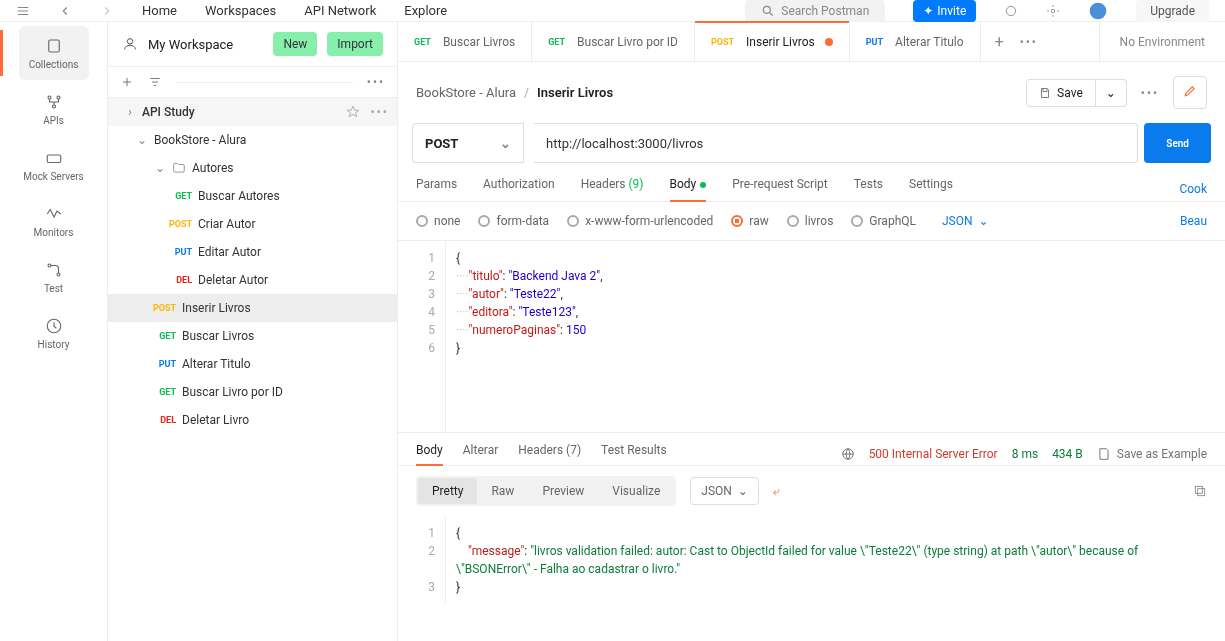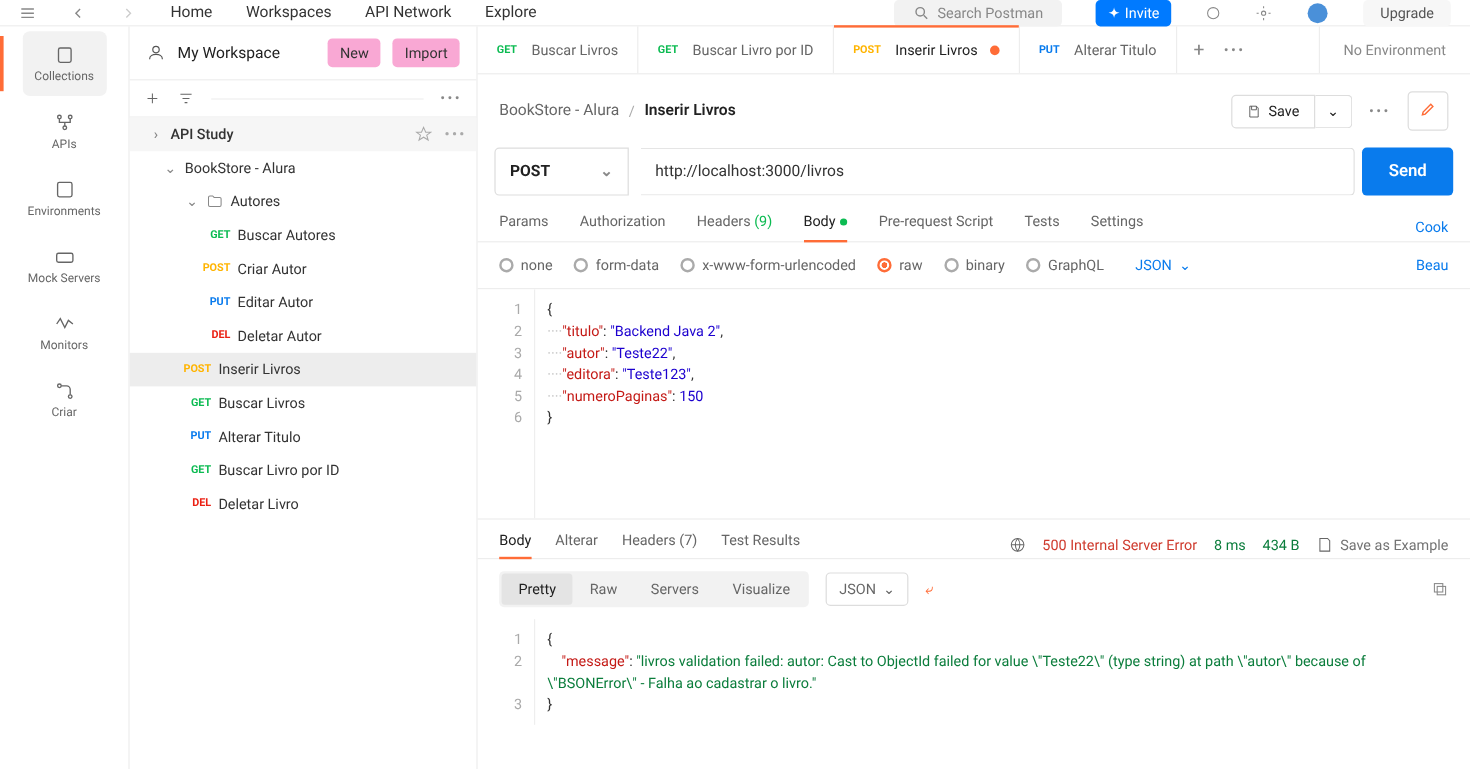"New" .ws-header .new-btn, .ws-header .import-btn { background: #f9a8d4 -> #86efac }
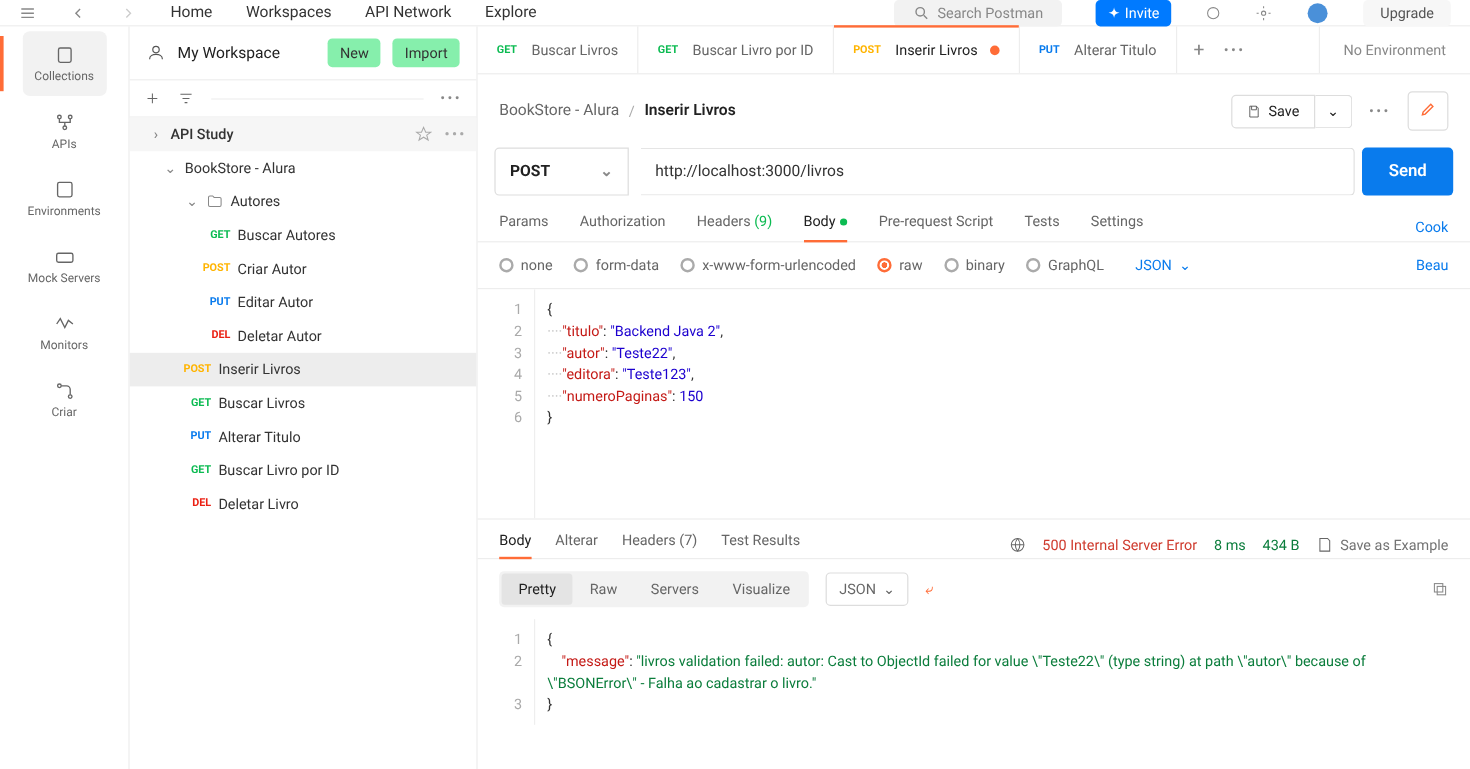"Send" .send-btn { font-size: 14px -> 10px }
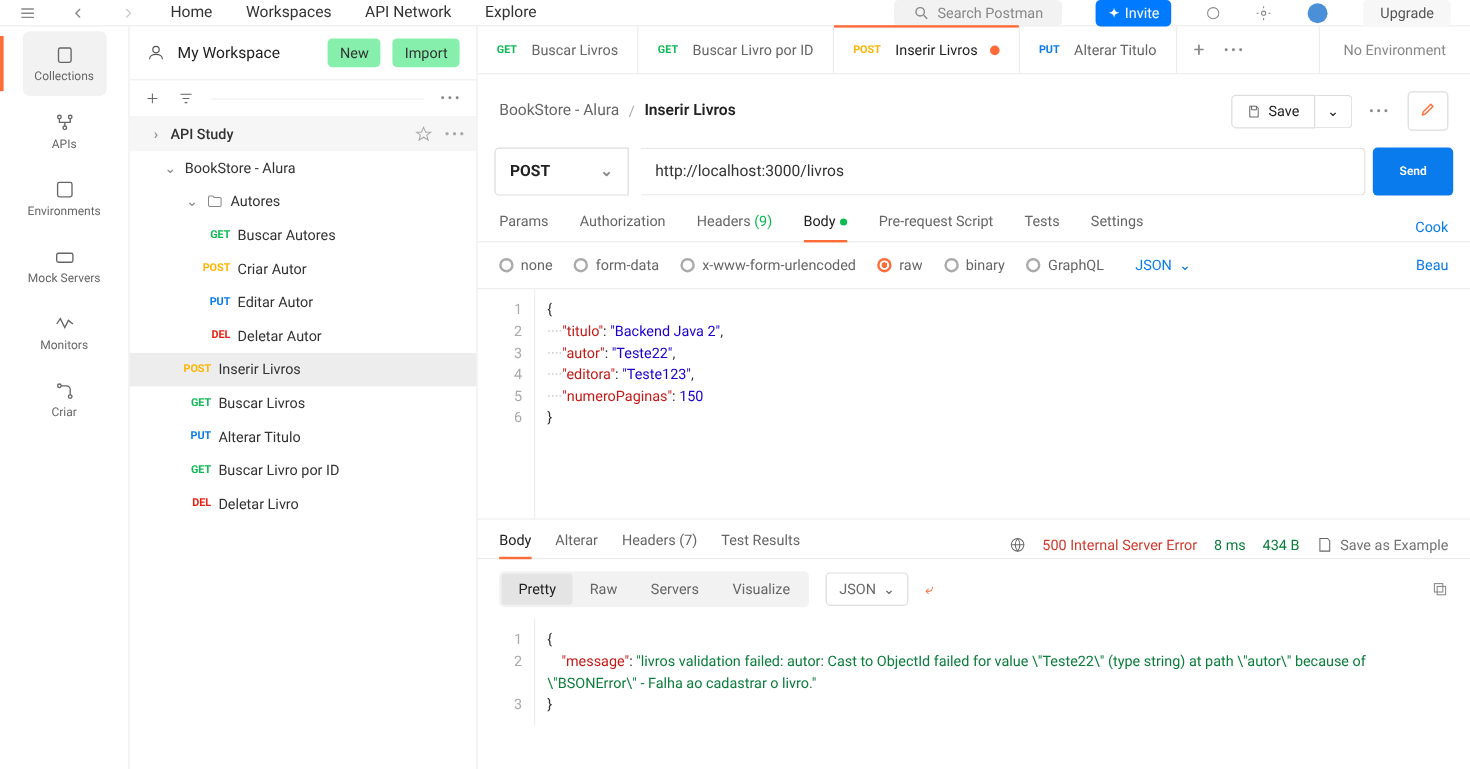"Environments" div.rail-item { html: <div> <svg> <rect></rect> </svg> <span>Environments</span> </div> -> none }
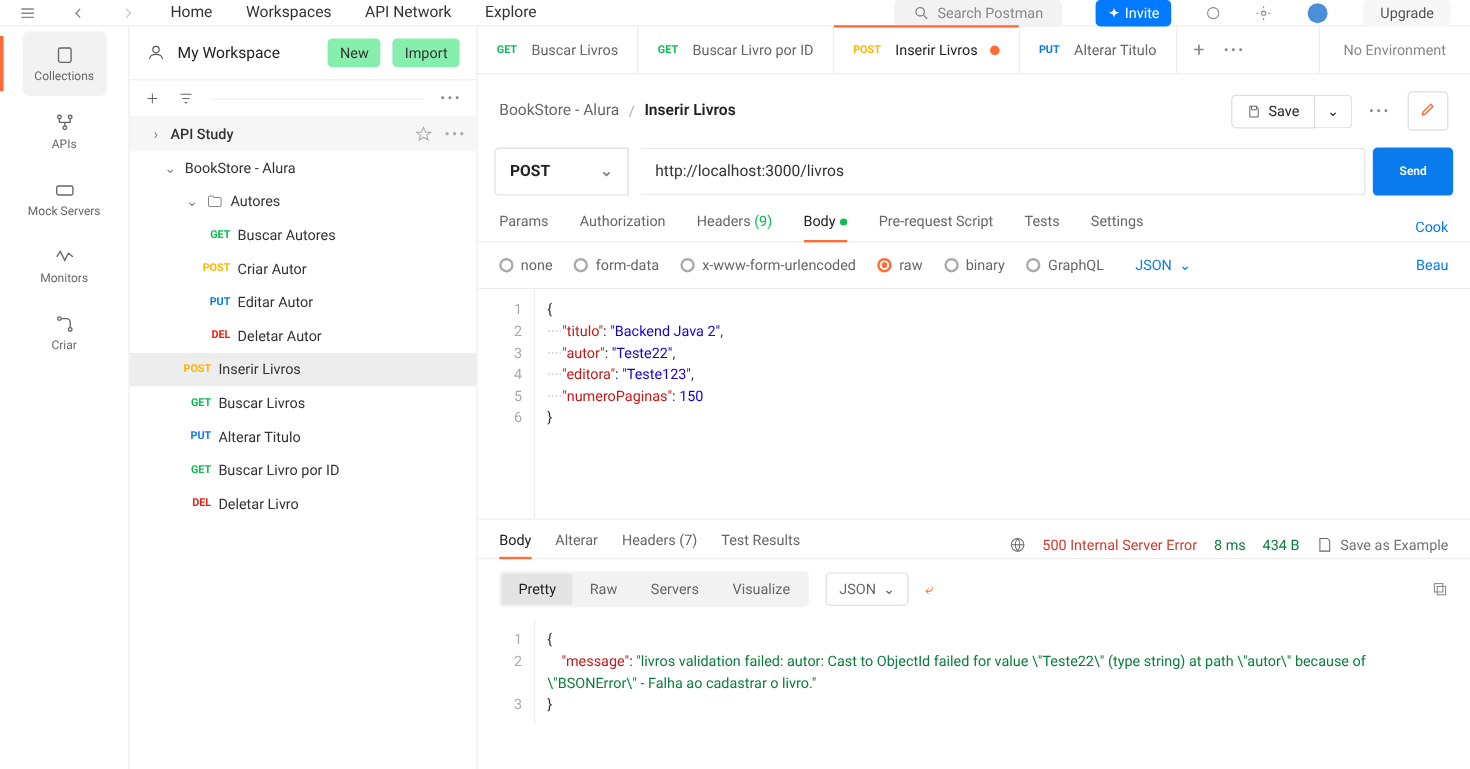"binary" span { text: binary -> livros }
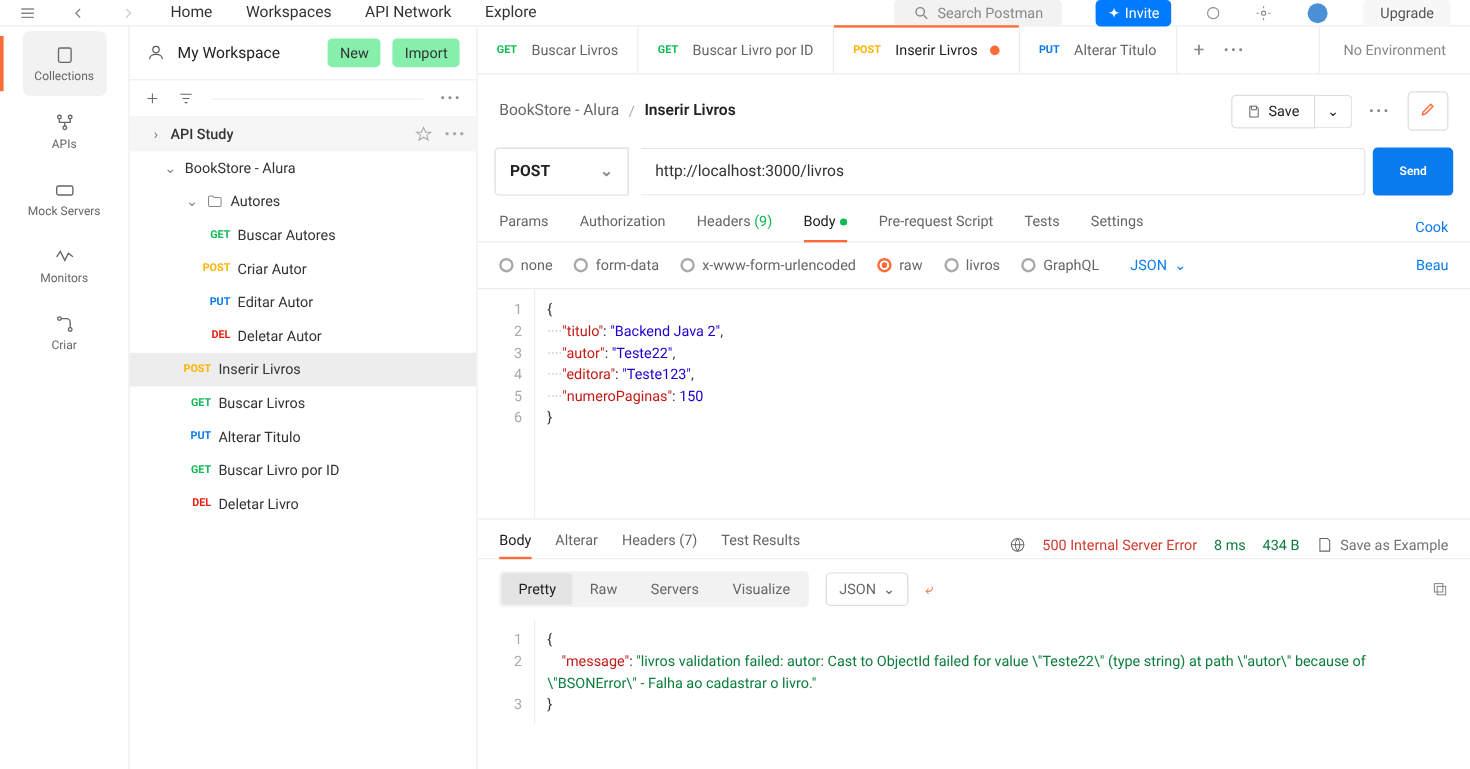"Criar" span { text: Criar -> Test }
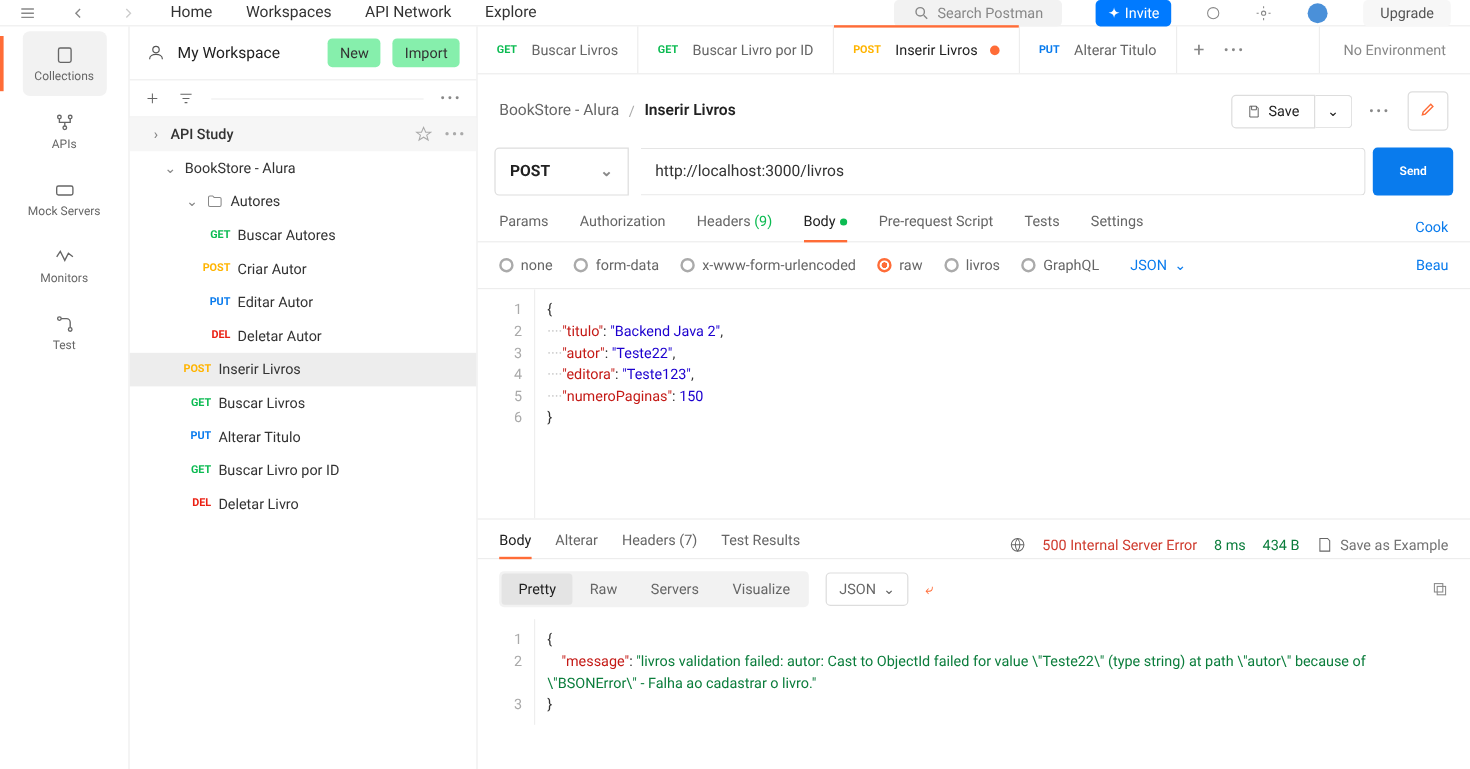"History" div.rail-item { html: none -> <div> <svg> <circle></circle> <path></path> </svg> <span>History</span> </div> }
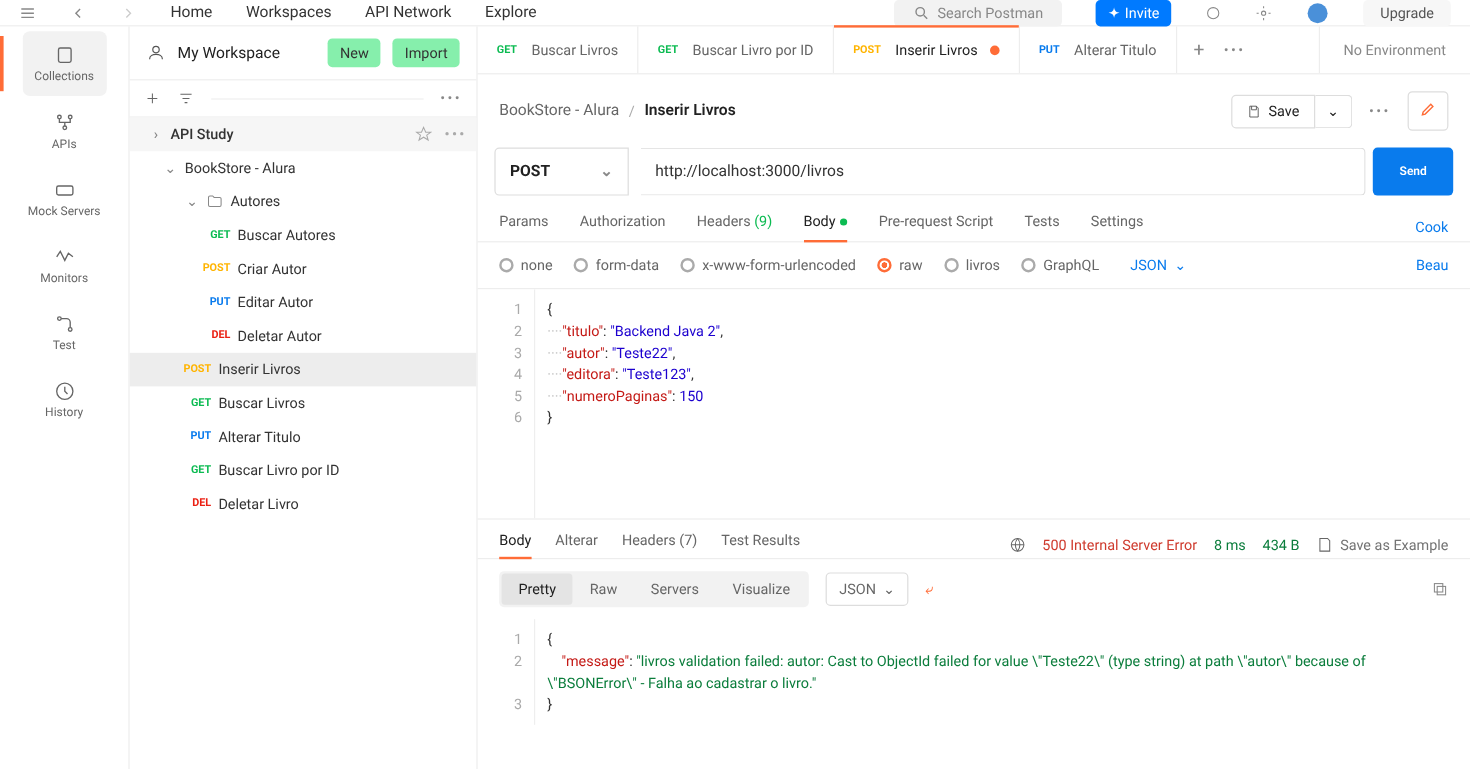"Servers" span { text: Servers -> Preview }
